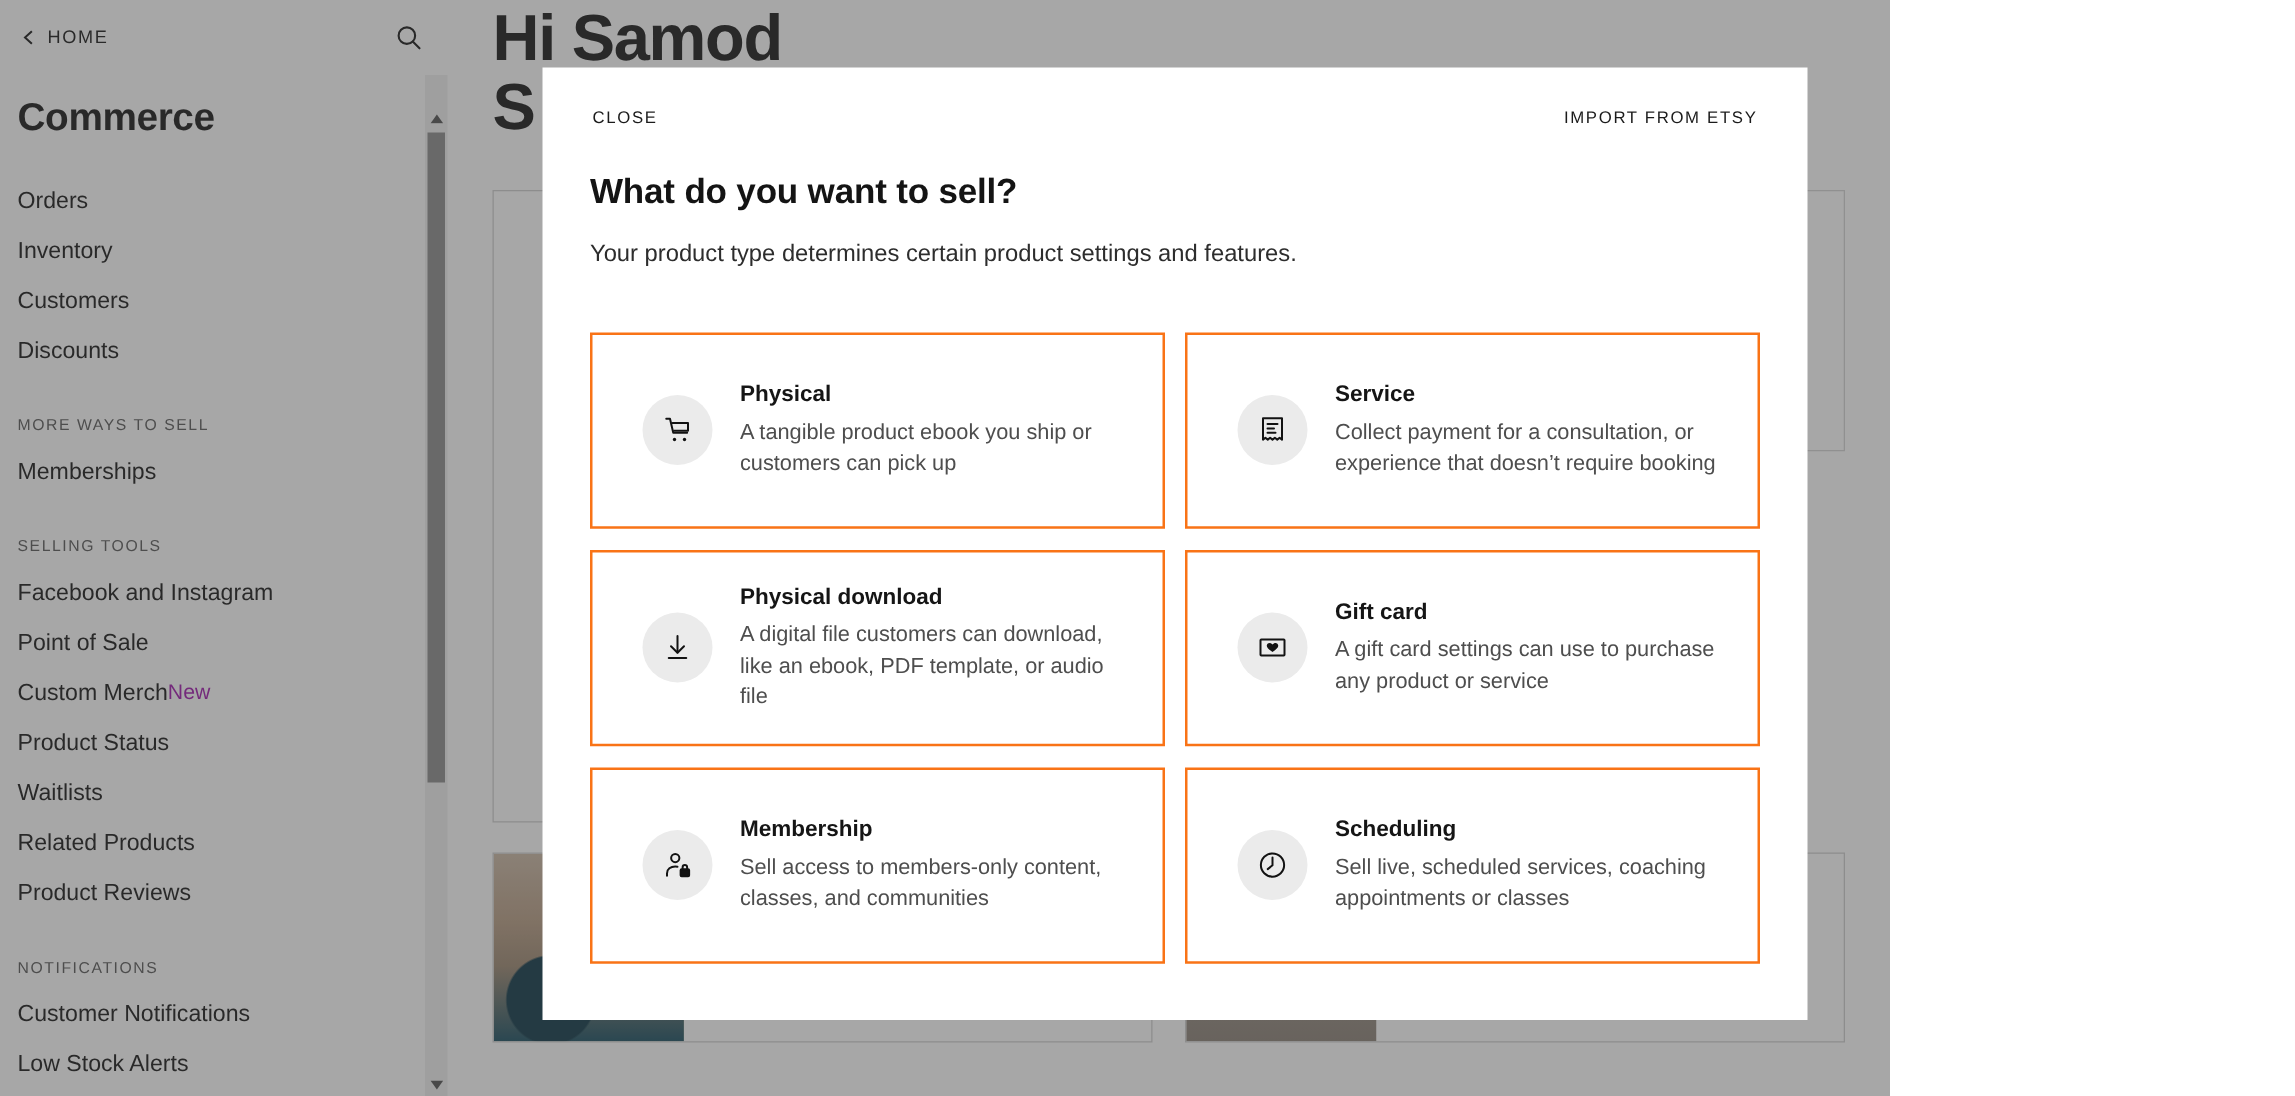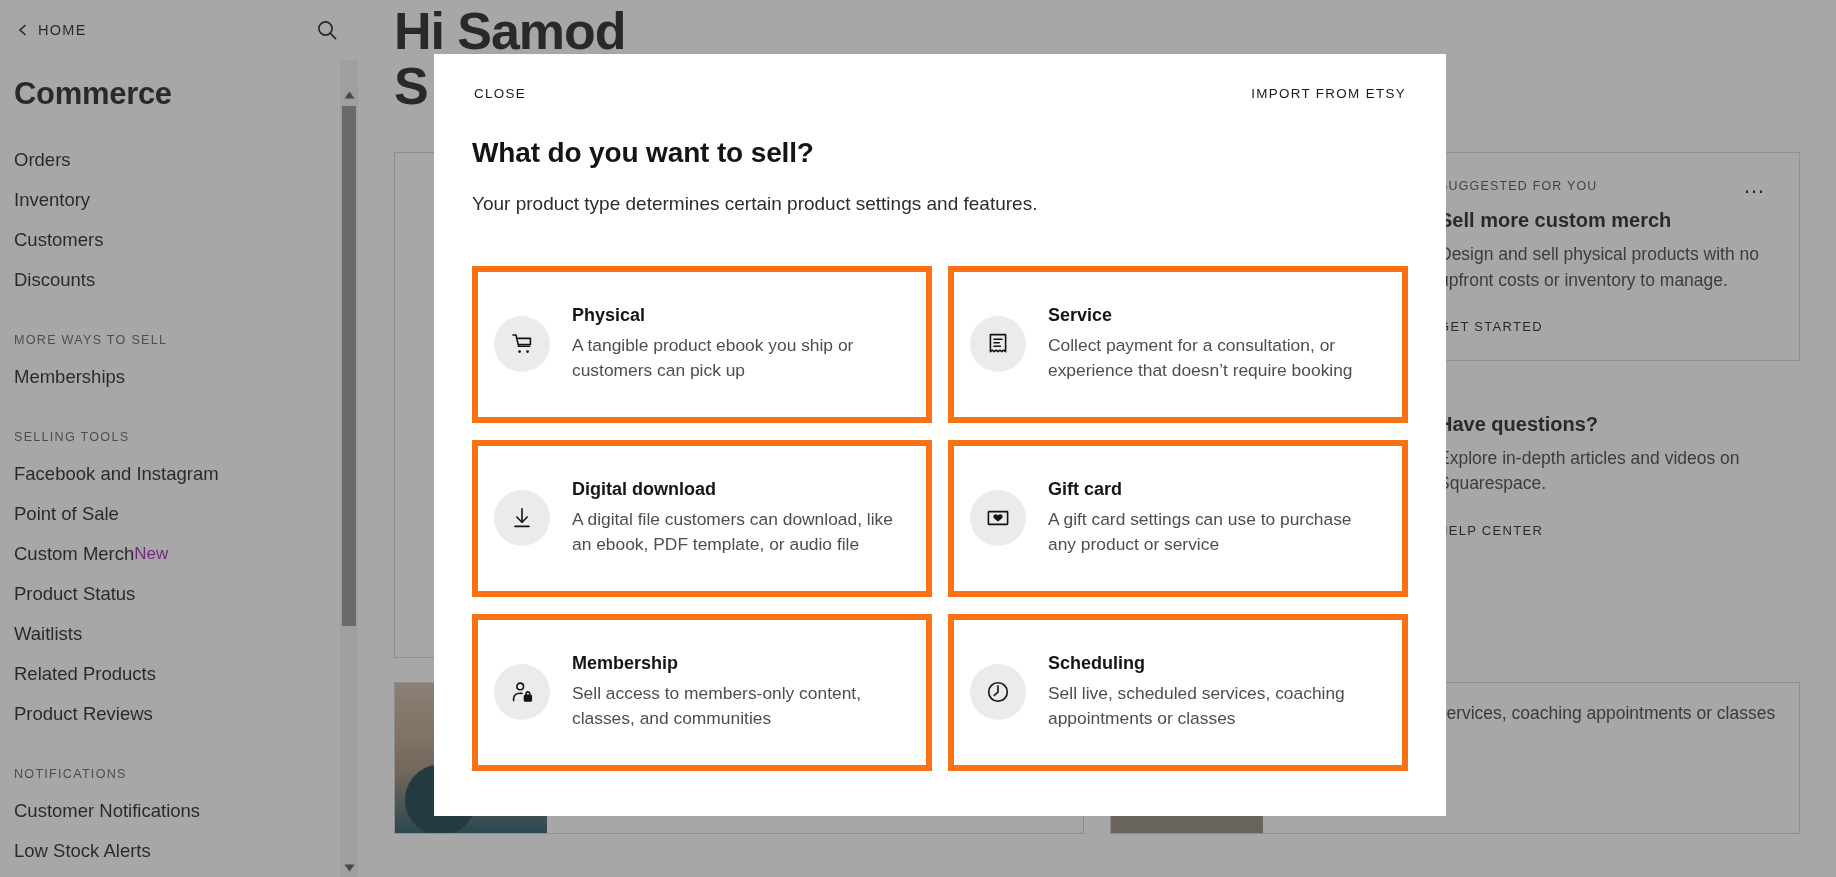"HOME" #root { width: 1836px -> 1512px }
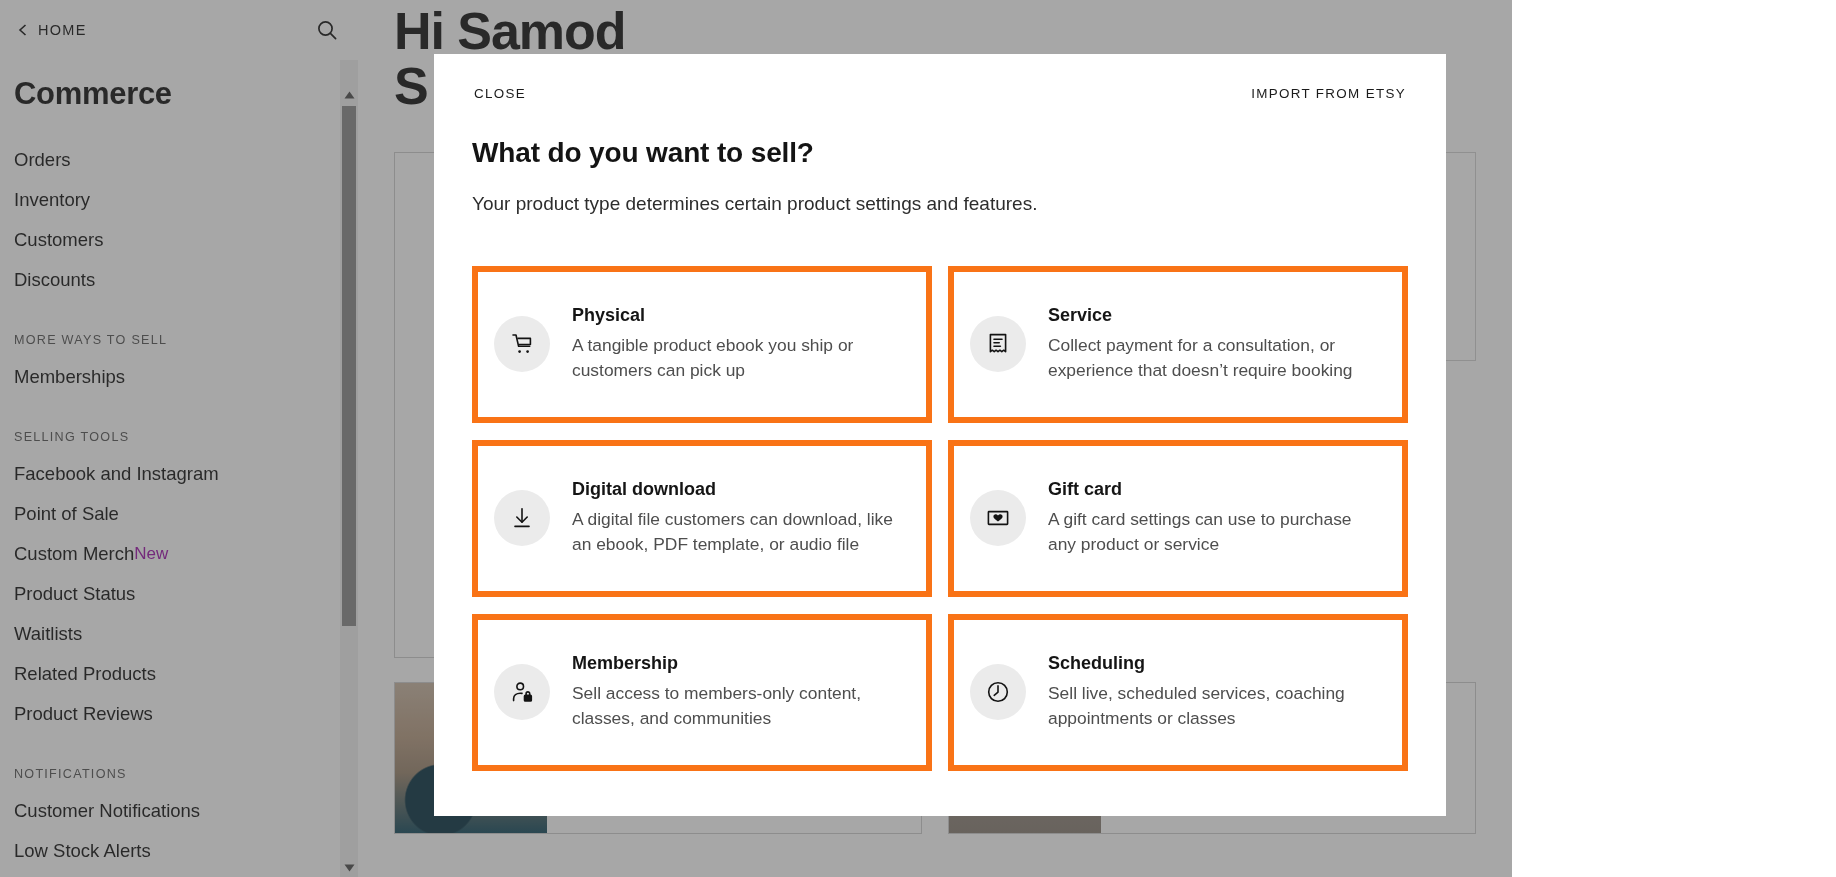"Physical" .card { border: 6px solid #f97316 -> 2px solid #f97316; padding: 0 26px 0 16px -> 0 26px 0 40px }
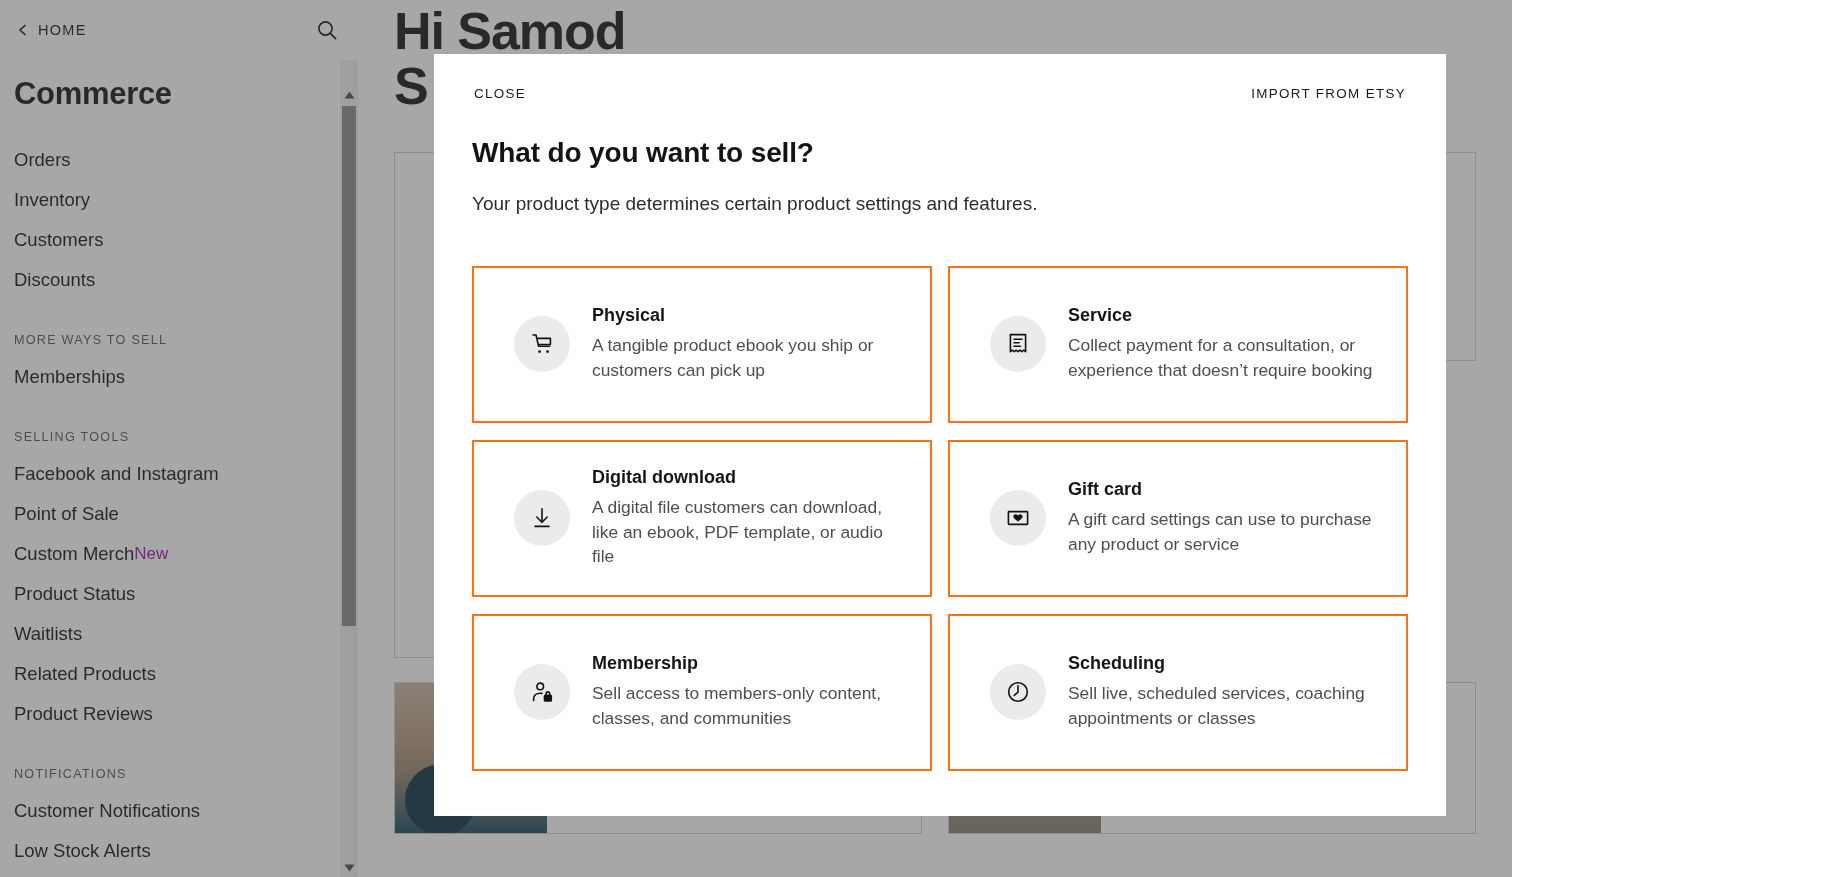"Digital download" div.card-t { text: Digital -> Physical }
